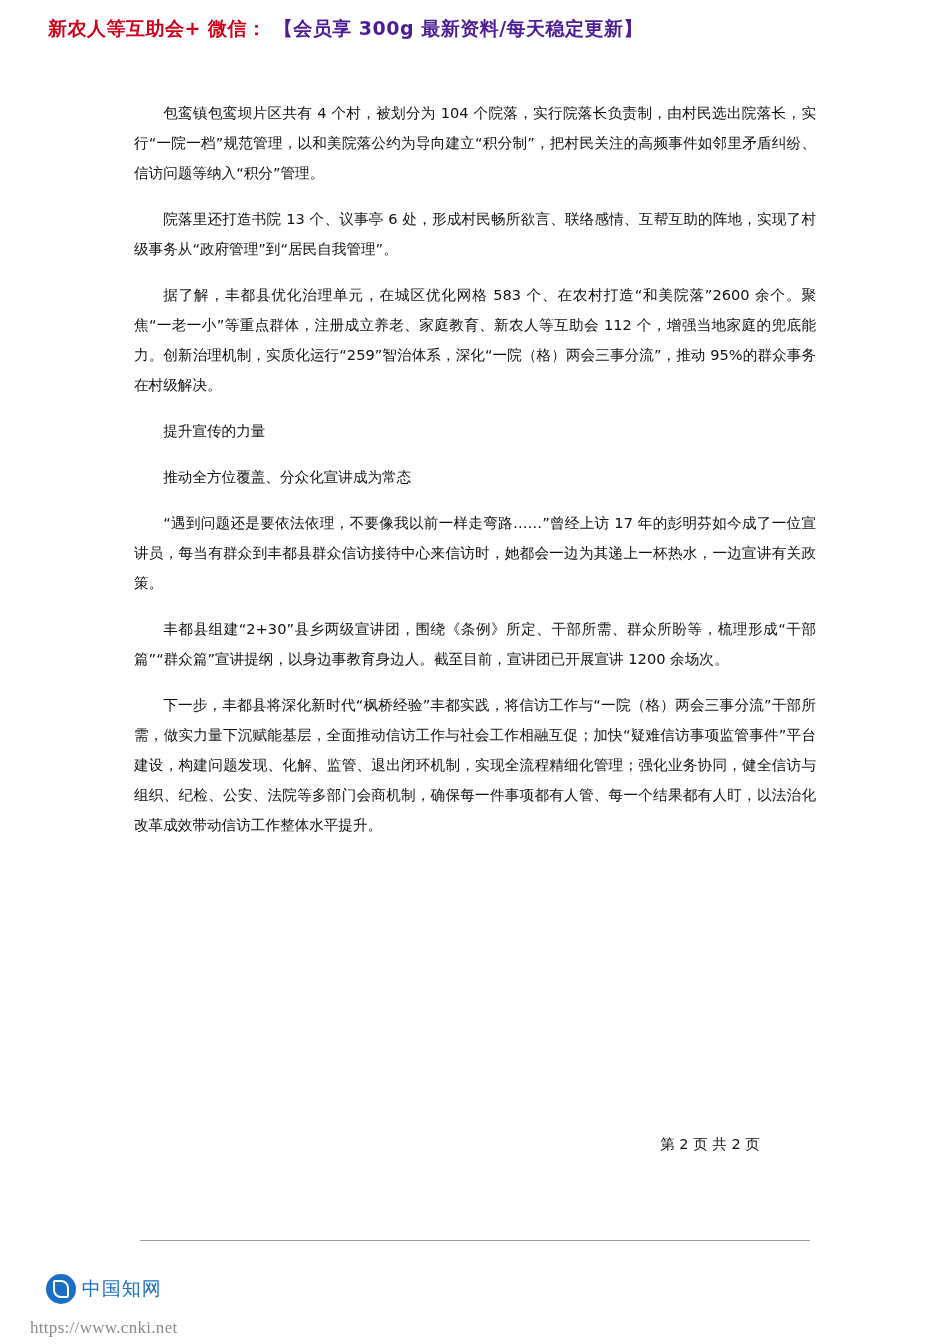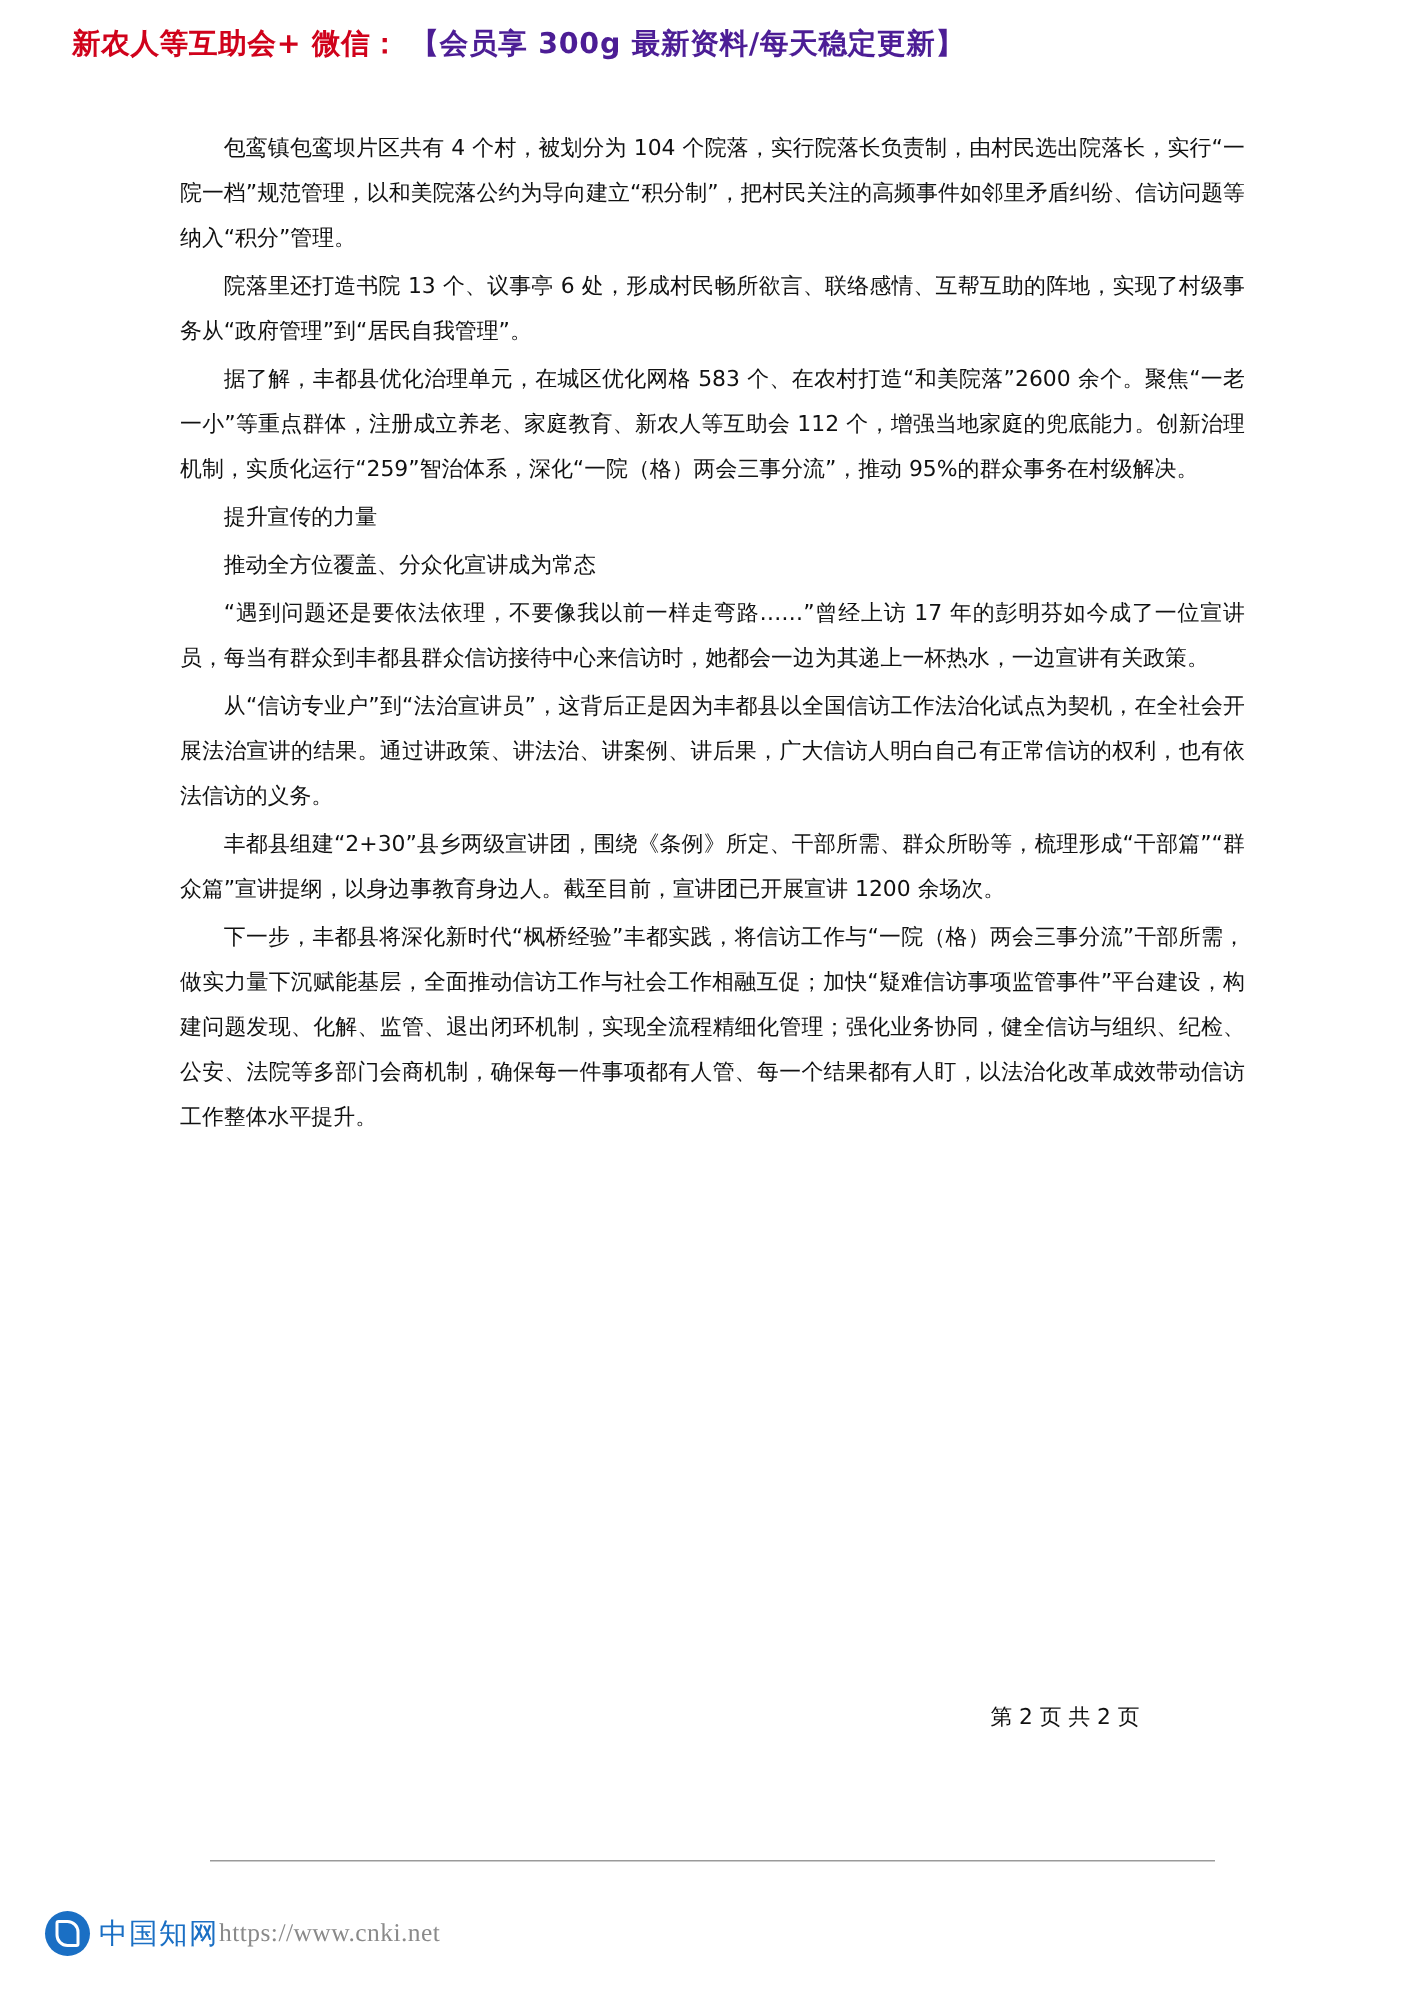"包鸾镇包鸾坝片区共有 4 个村，被划分为 104" .para { margin: 2px -> 16px }
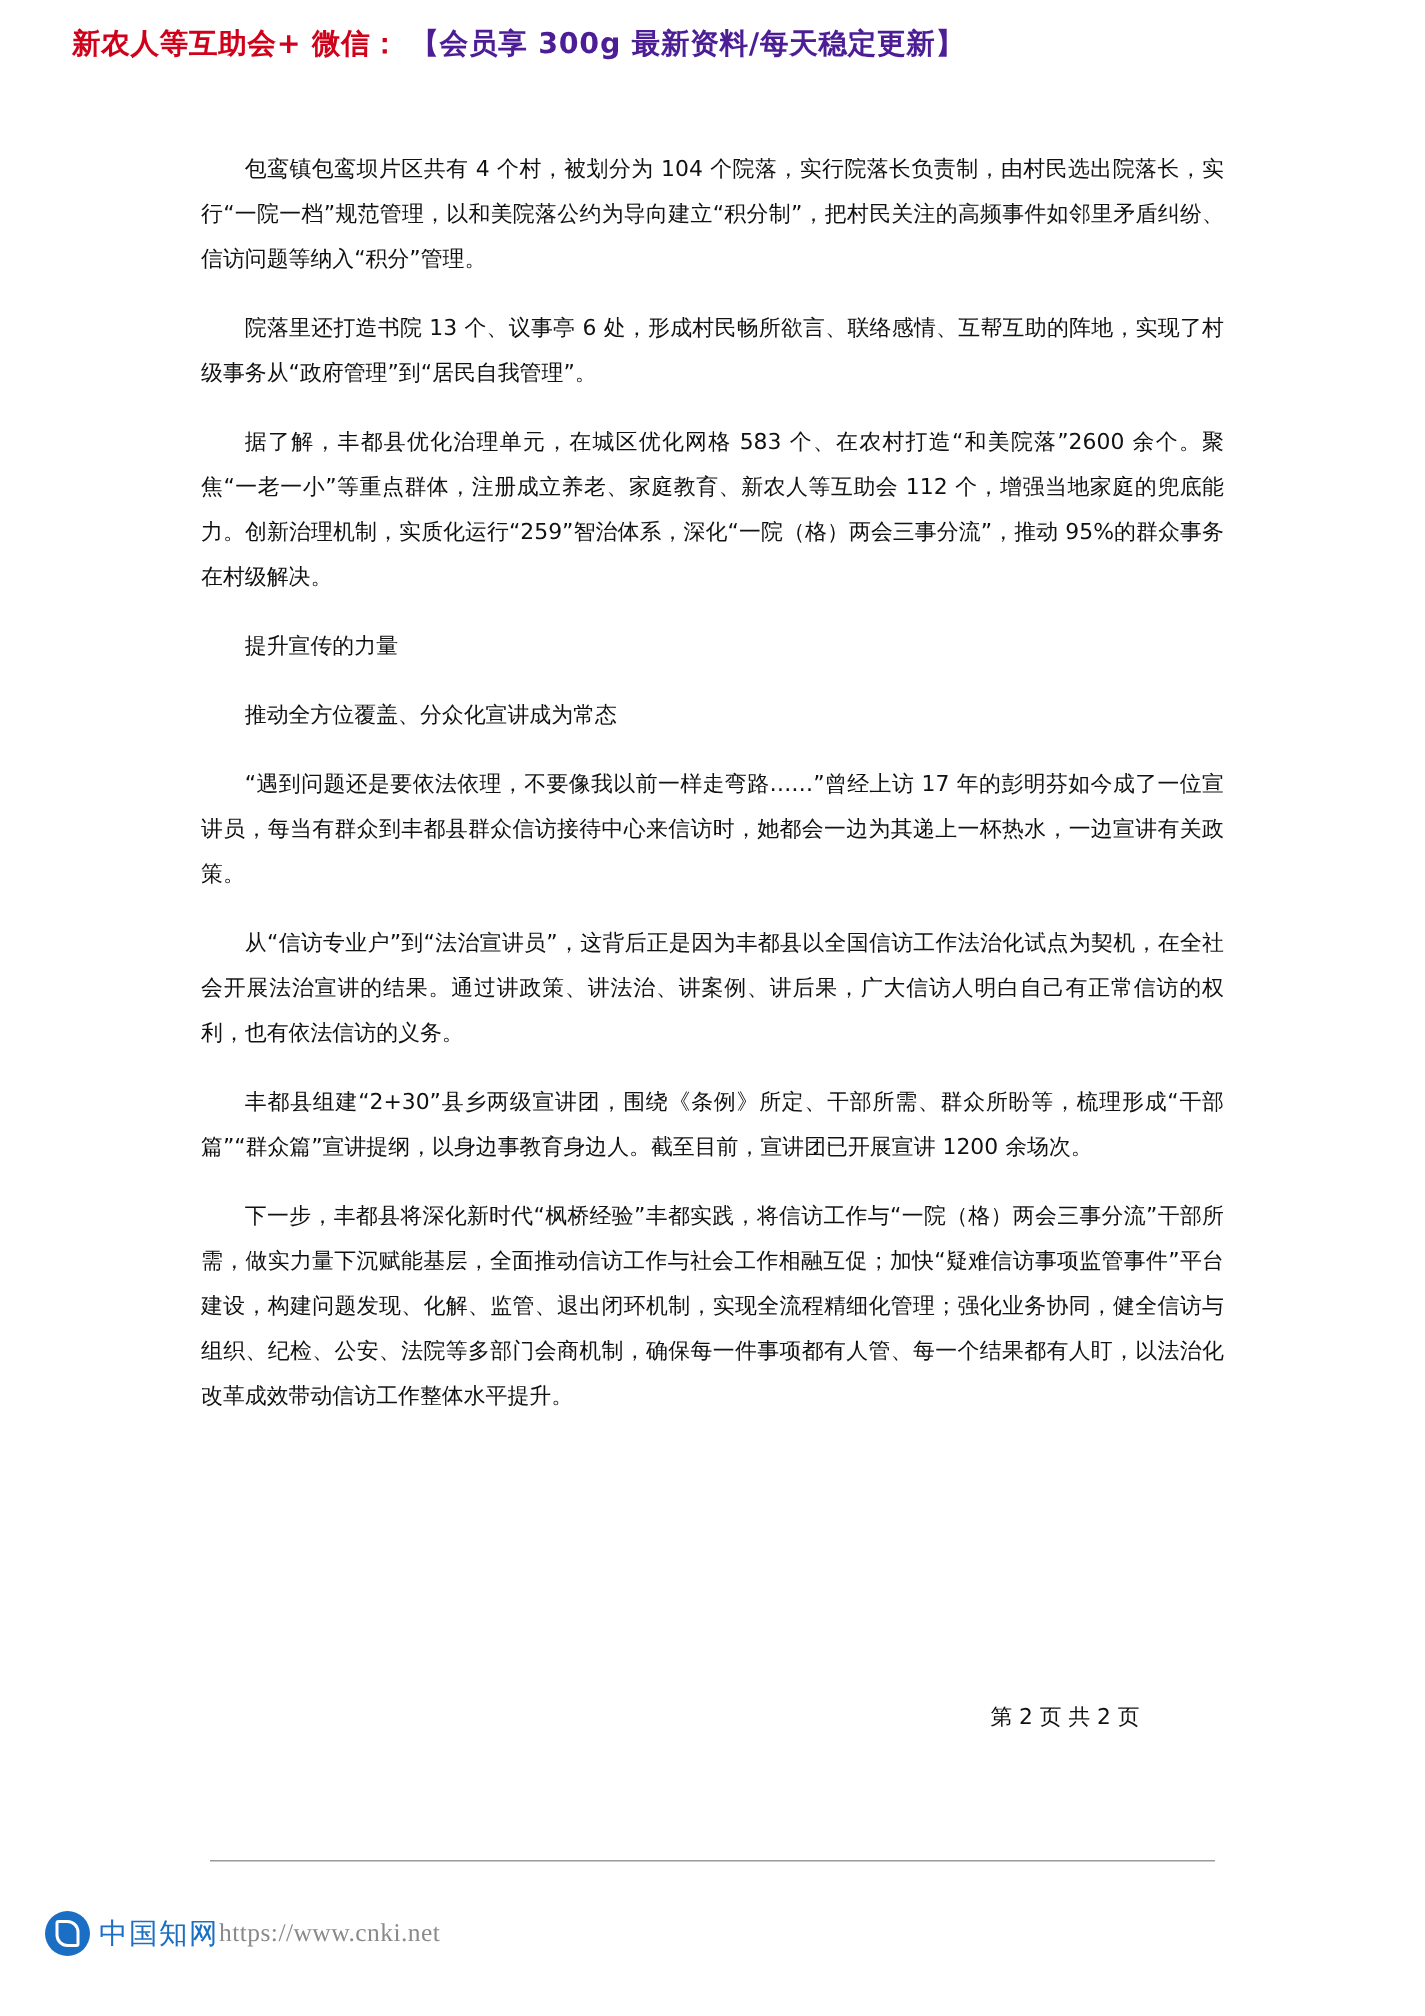"从“信访专业户”到“法治宣讲员”，这背后正是因为丰都县以全国信访工作法治化试点为" p.para { html: <p>从“信访专业户”到“法治宣讲员”，这背后正是因为丰都县以全国信访工作法治化试点为契机，在全社会开展法治宣讲的结果。通过讲政策、讲法治、讲案例、讲后果，广大信访人明白自己有正常信访的权利，也有依法信访的义务。</p> -> none }
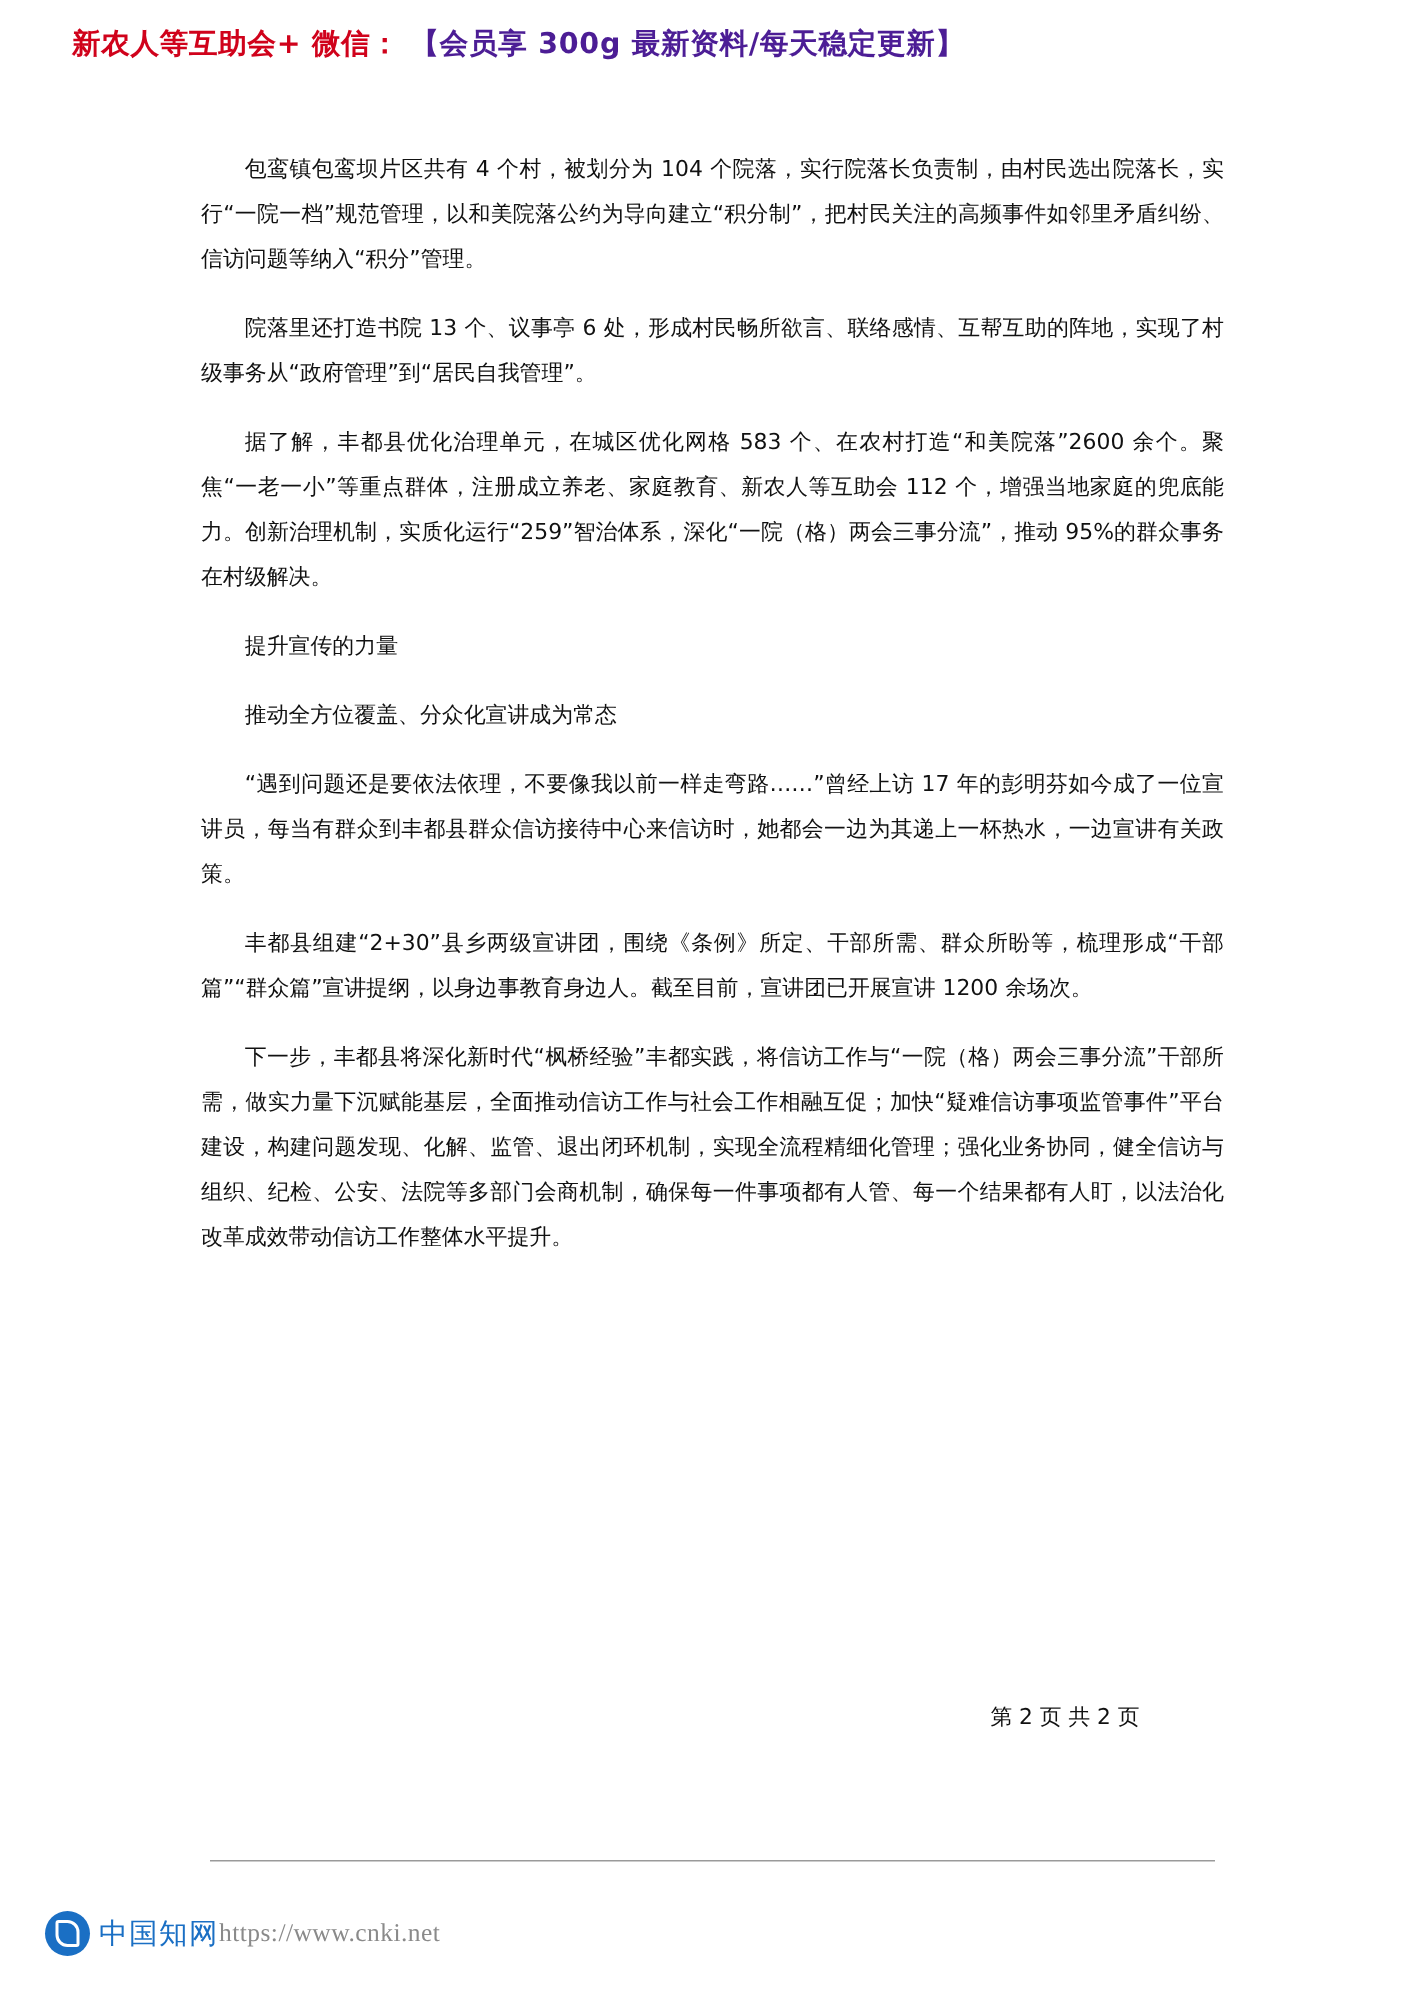"中国知网" .cnki-footer { flex-direction: none -> column; gap: none -> 14px }
